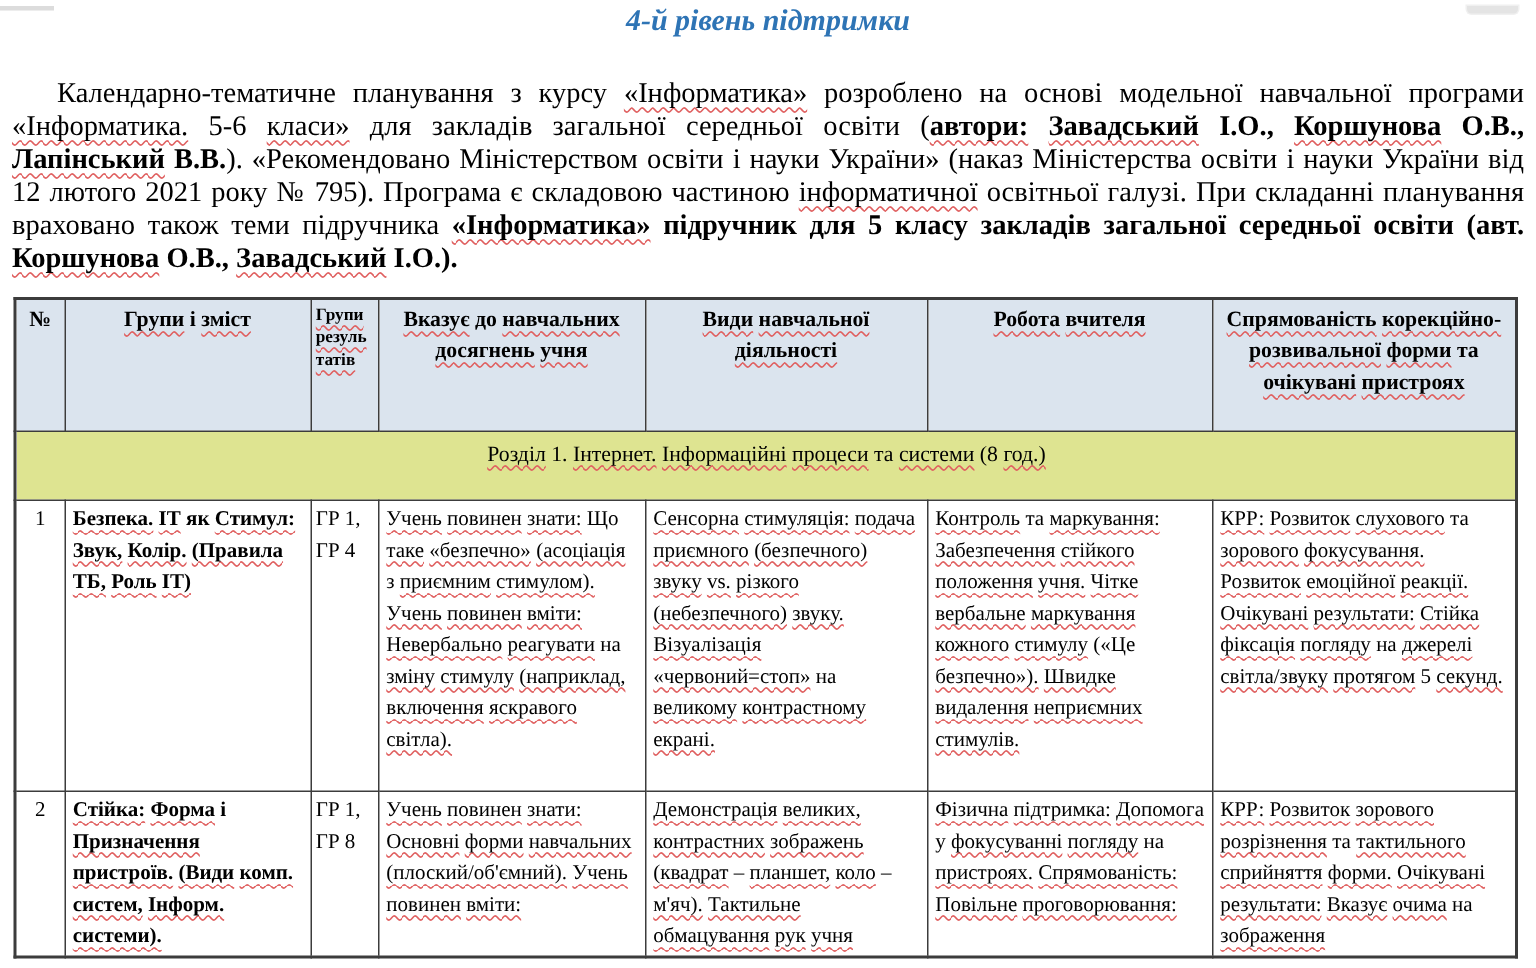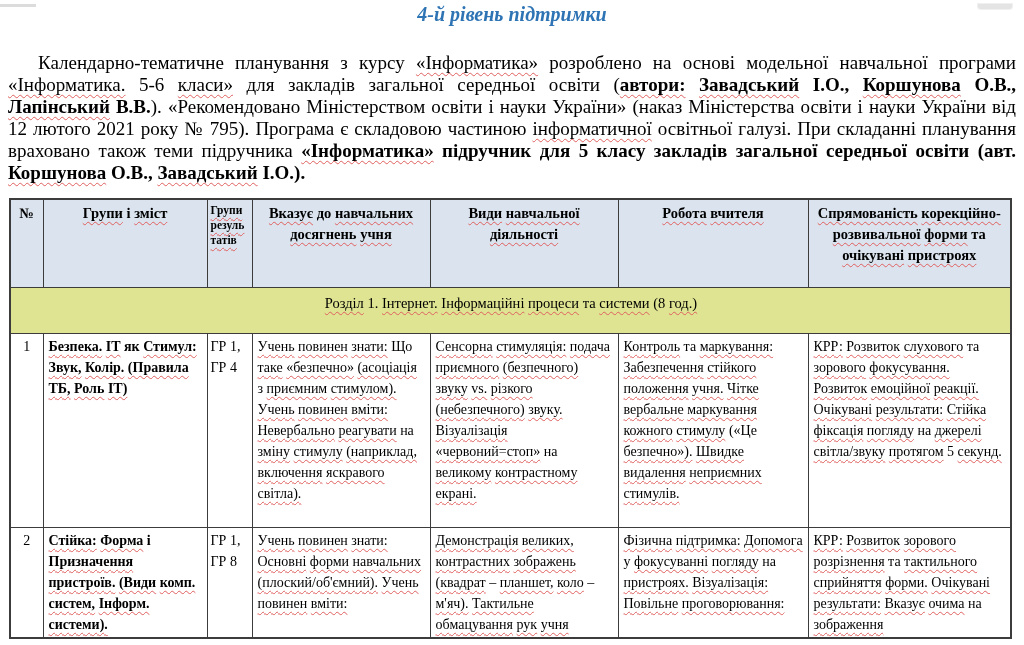"Візуалізація:" span.sq { text: Візуалізація -> Спрямованість }
